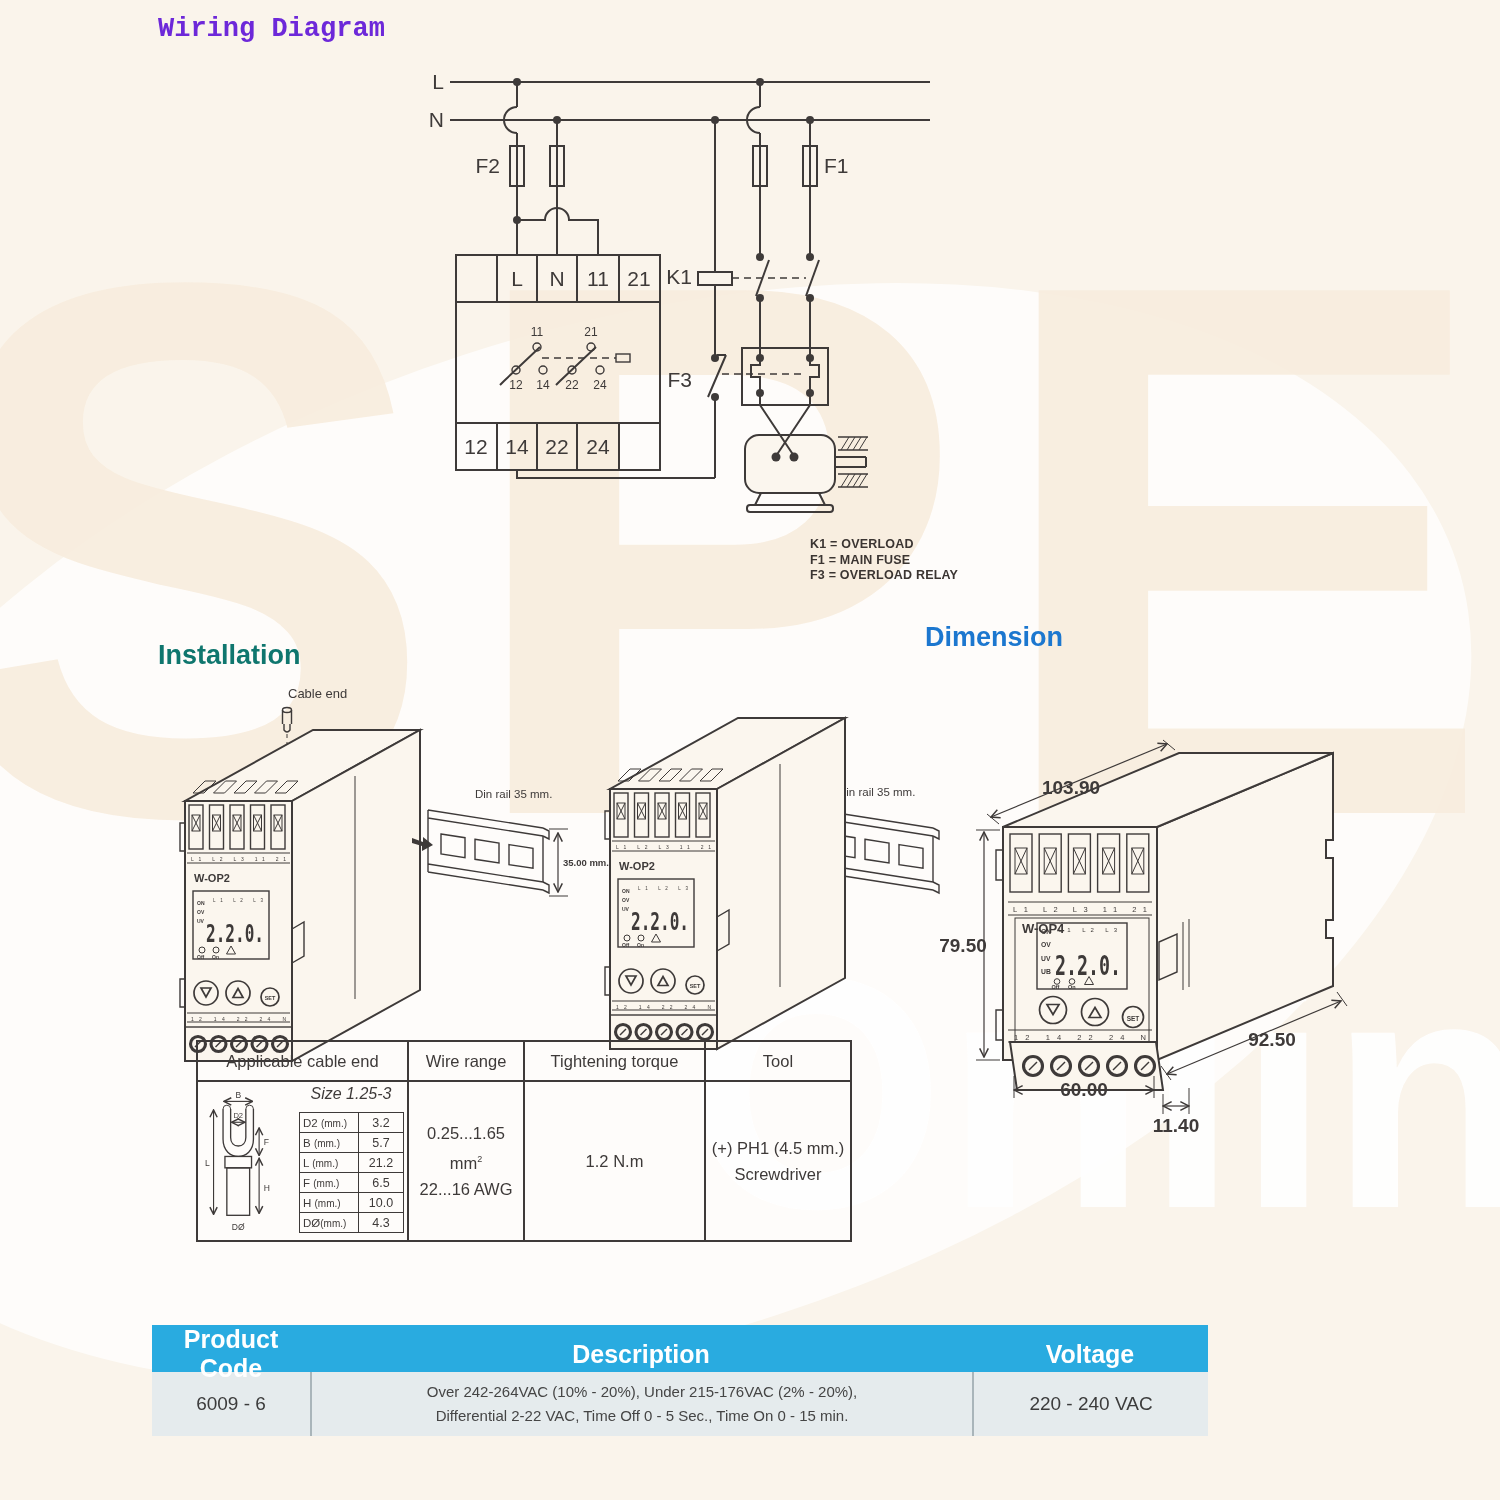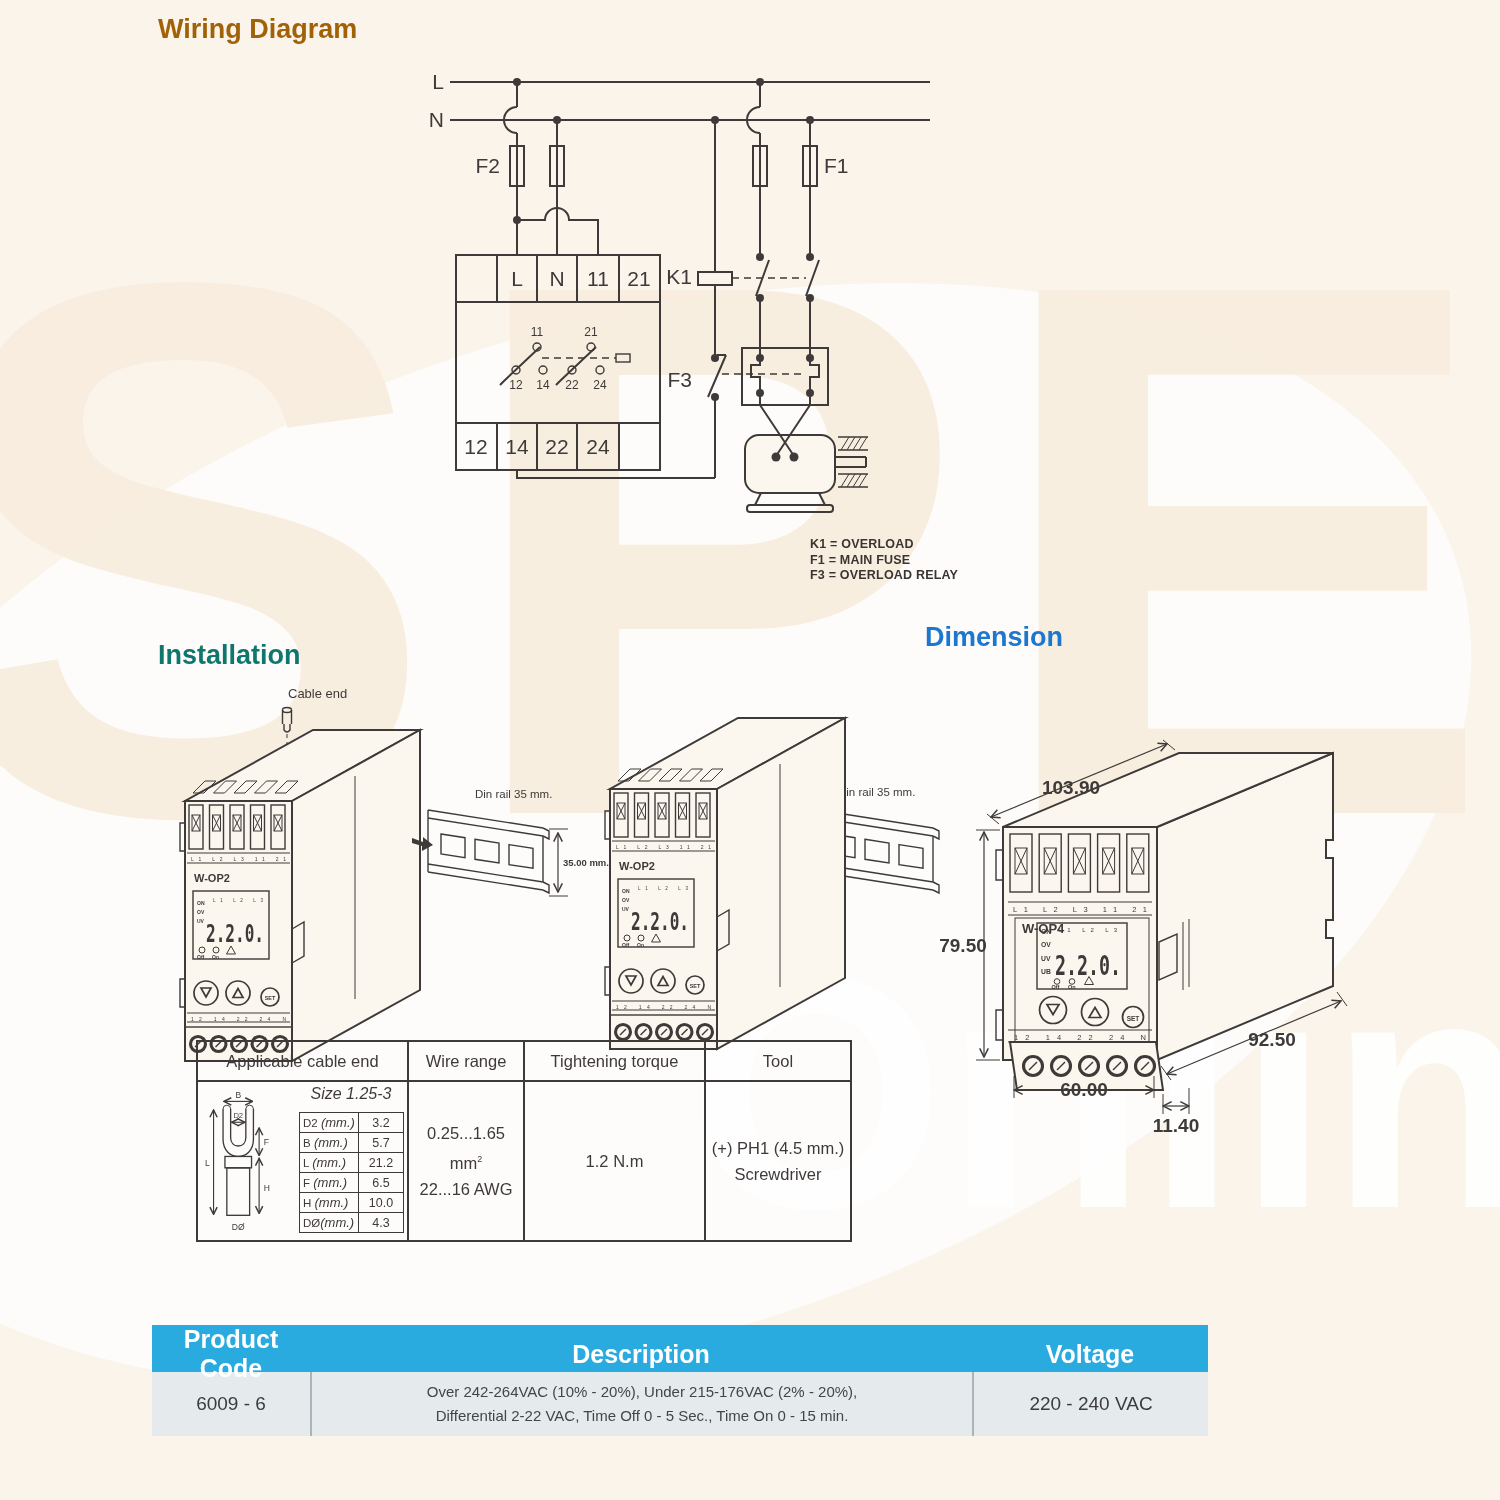"Wiring Diagram" .t-wiring { color: #a16207 -> #6d28d9; font-family: none -> Liberation Mono, monospace }
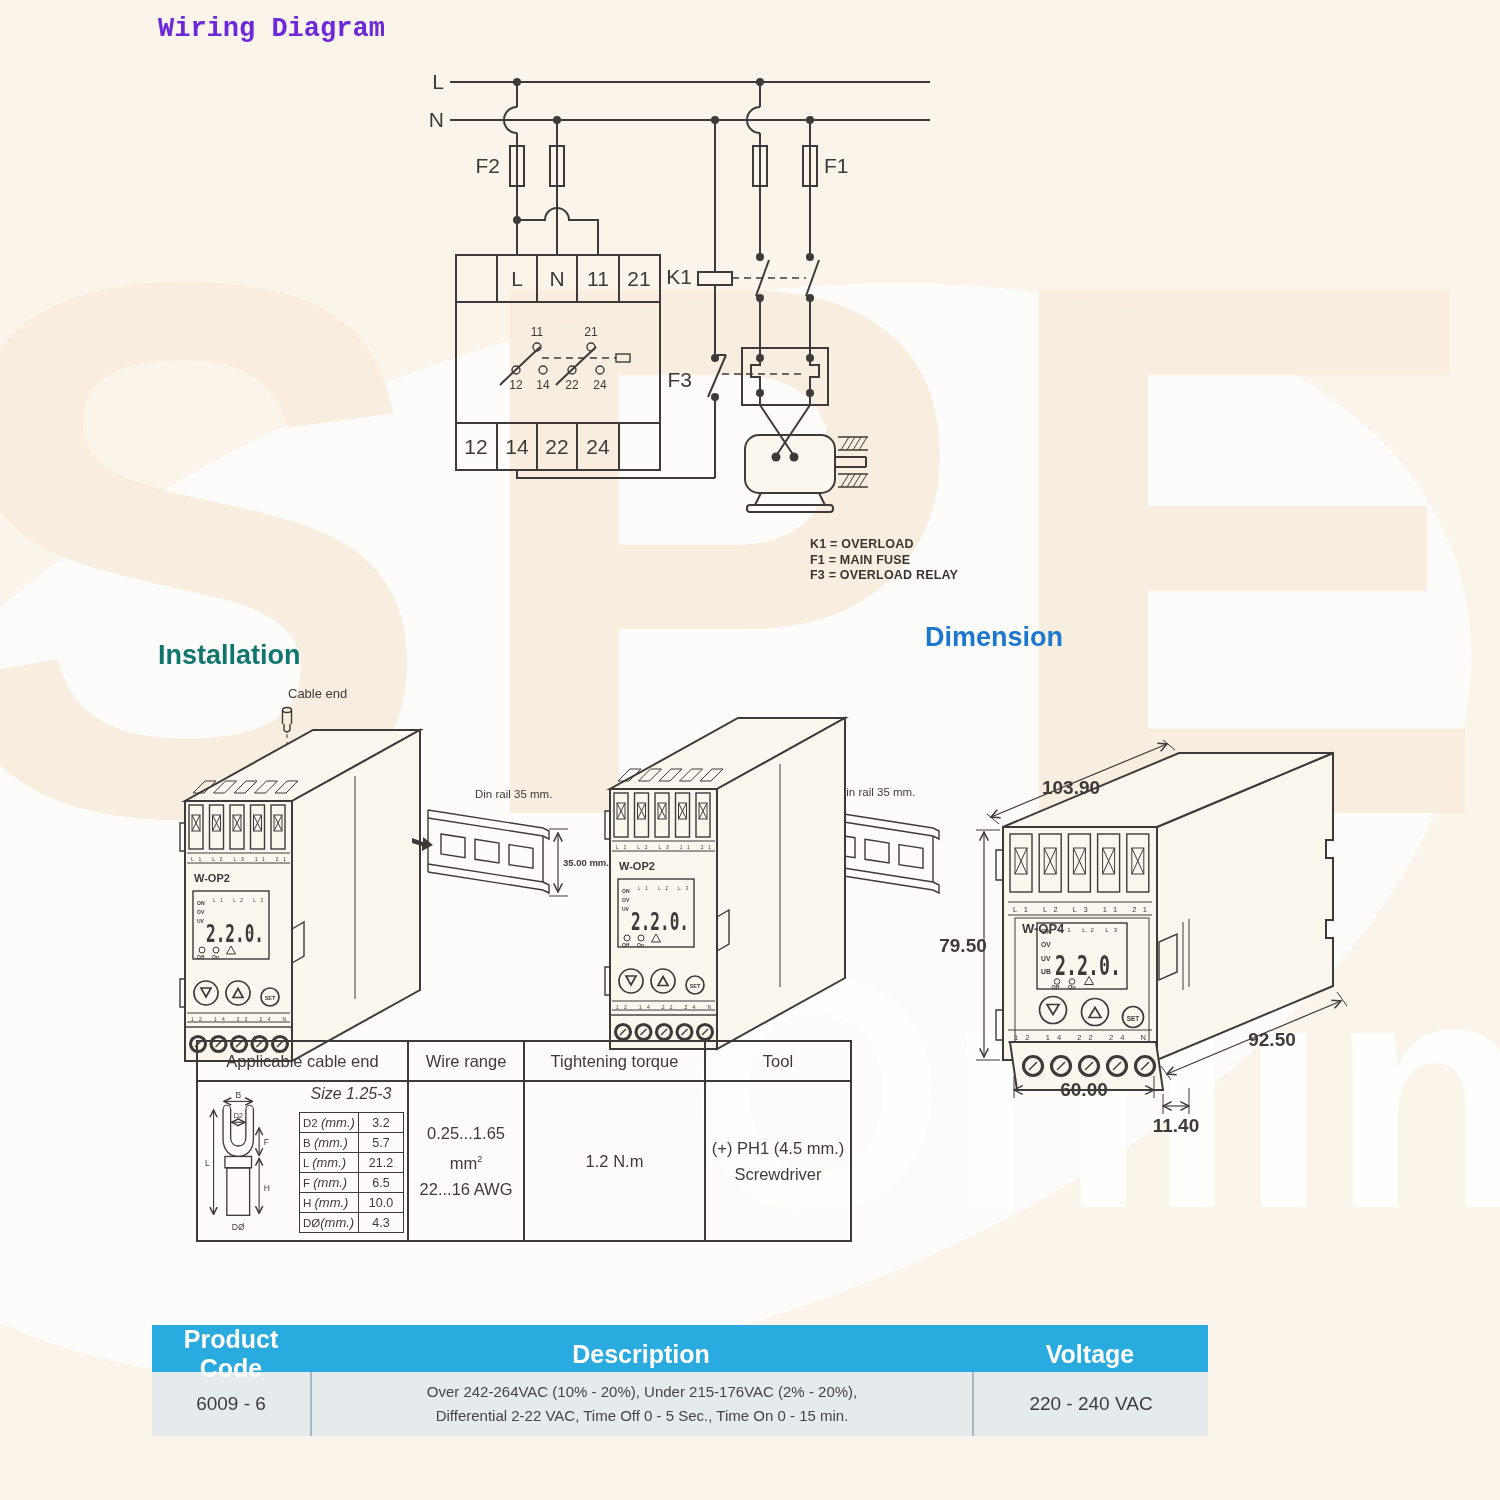"(mm.)" .dims-table .dn .u { font-size: 13px -> 10px; font-style: italic -> none }
